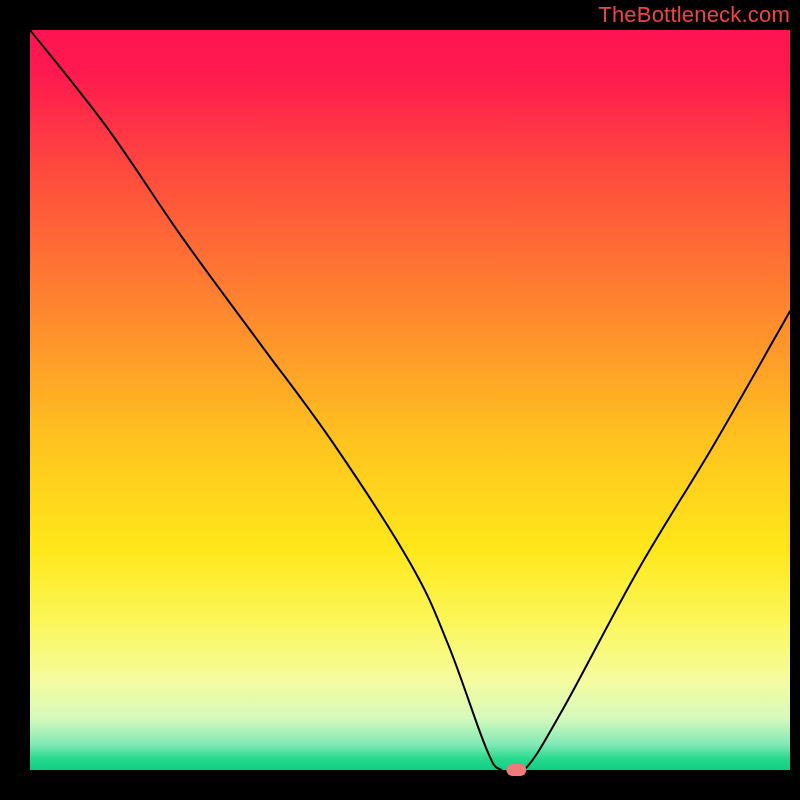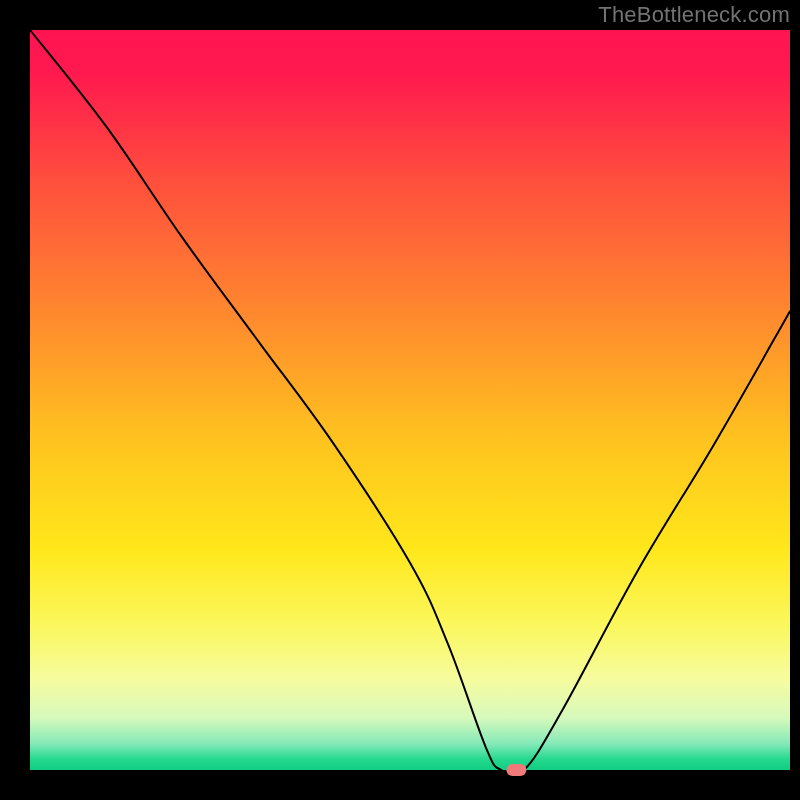"TheBottleneck.com" .watermark { color: #737373 -> #ef4444 }
